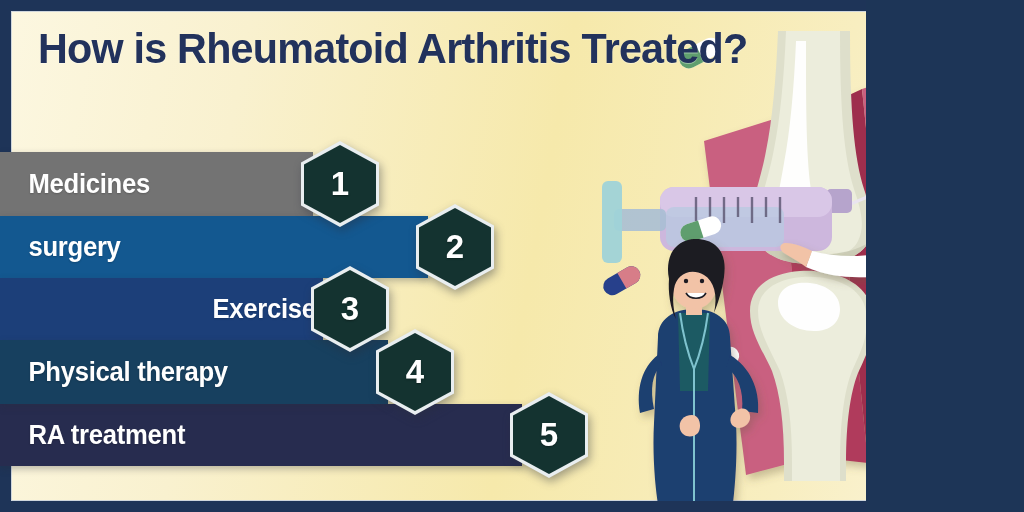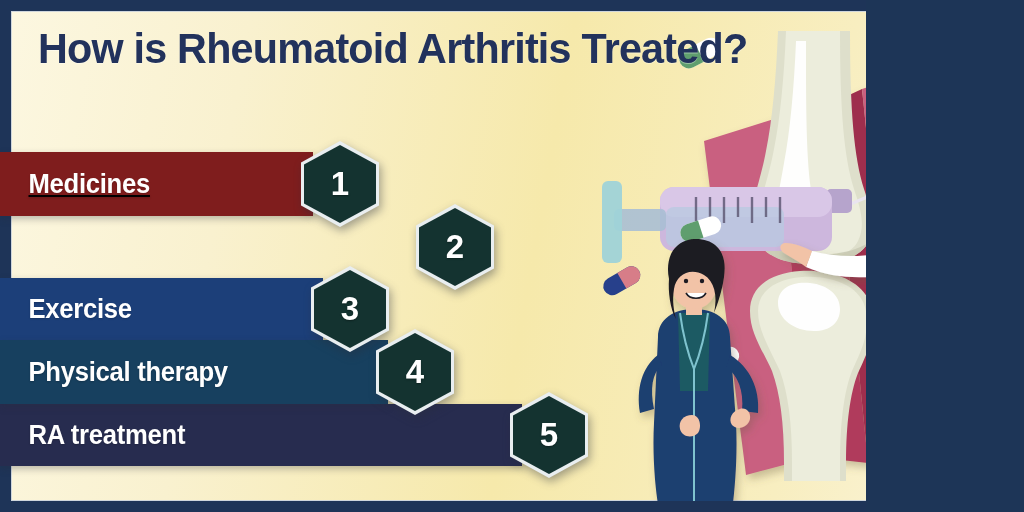"Medicines" div.bar { background: #7f1d1d -> #737373; text-decoration: underline -> none }
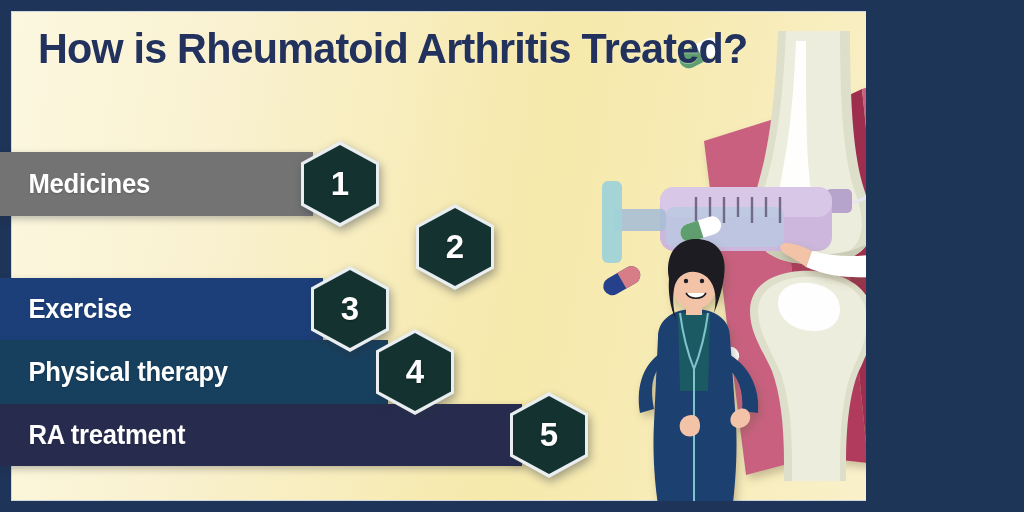"surgery" div.bar { html: none -> <div> <span>surgery</span> </div> }
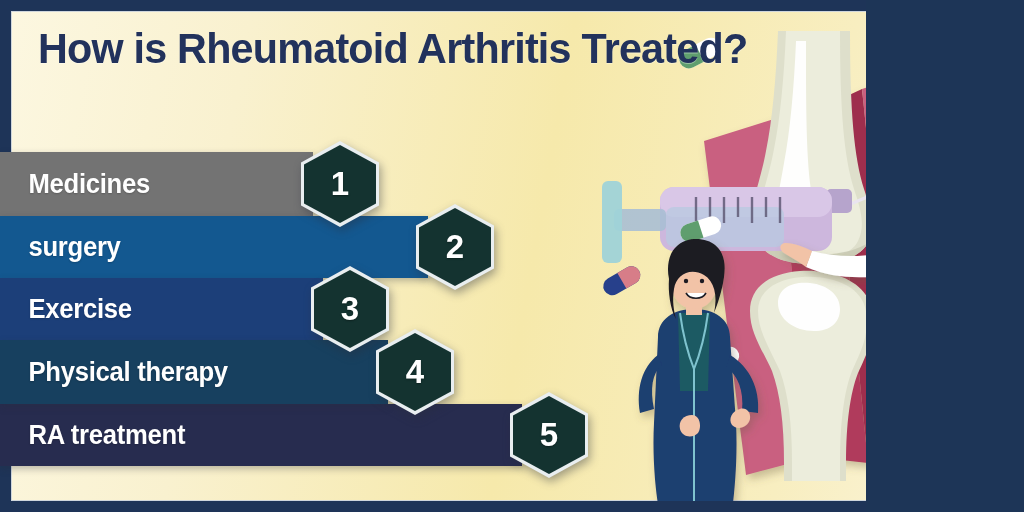"Exercise" div.bar { justify-content: none -> flex-end }
